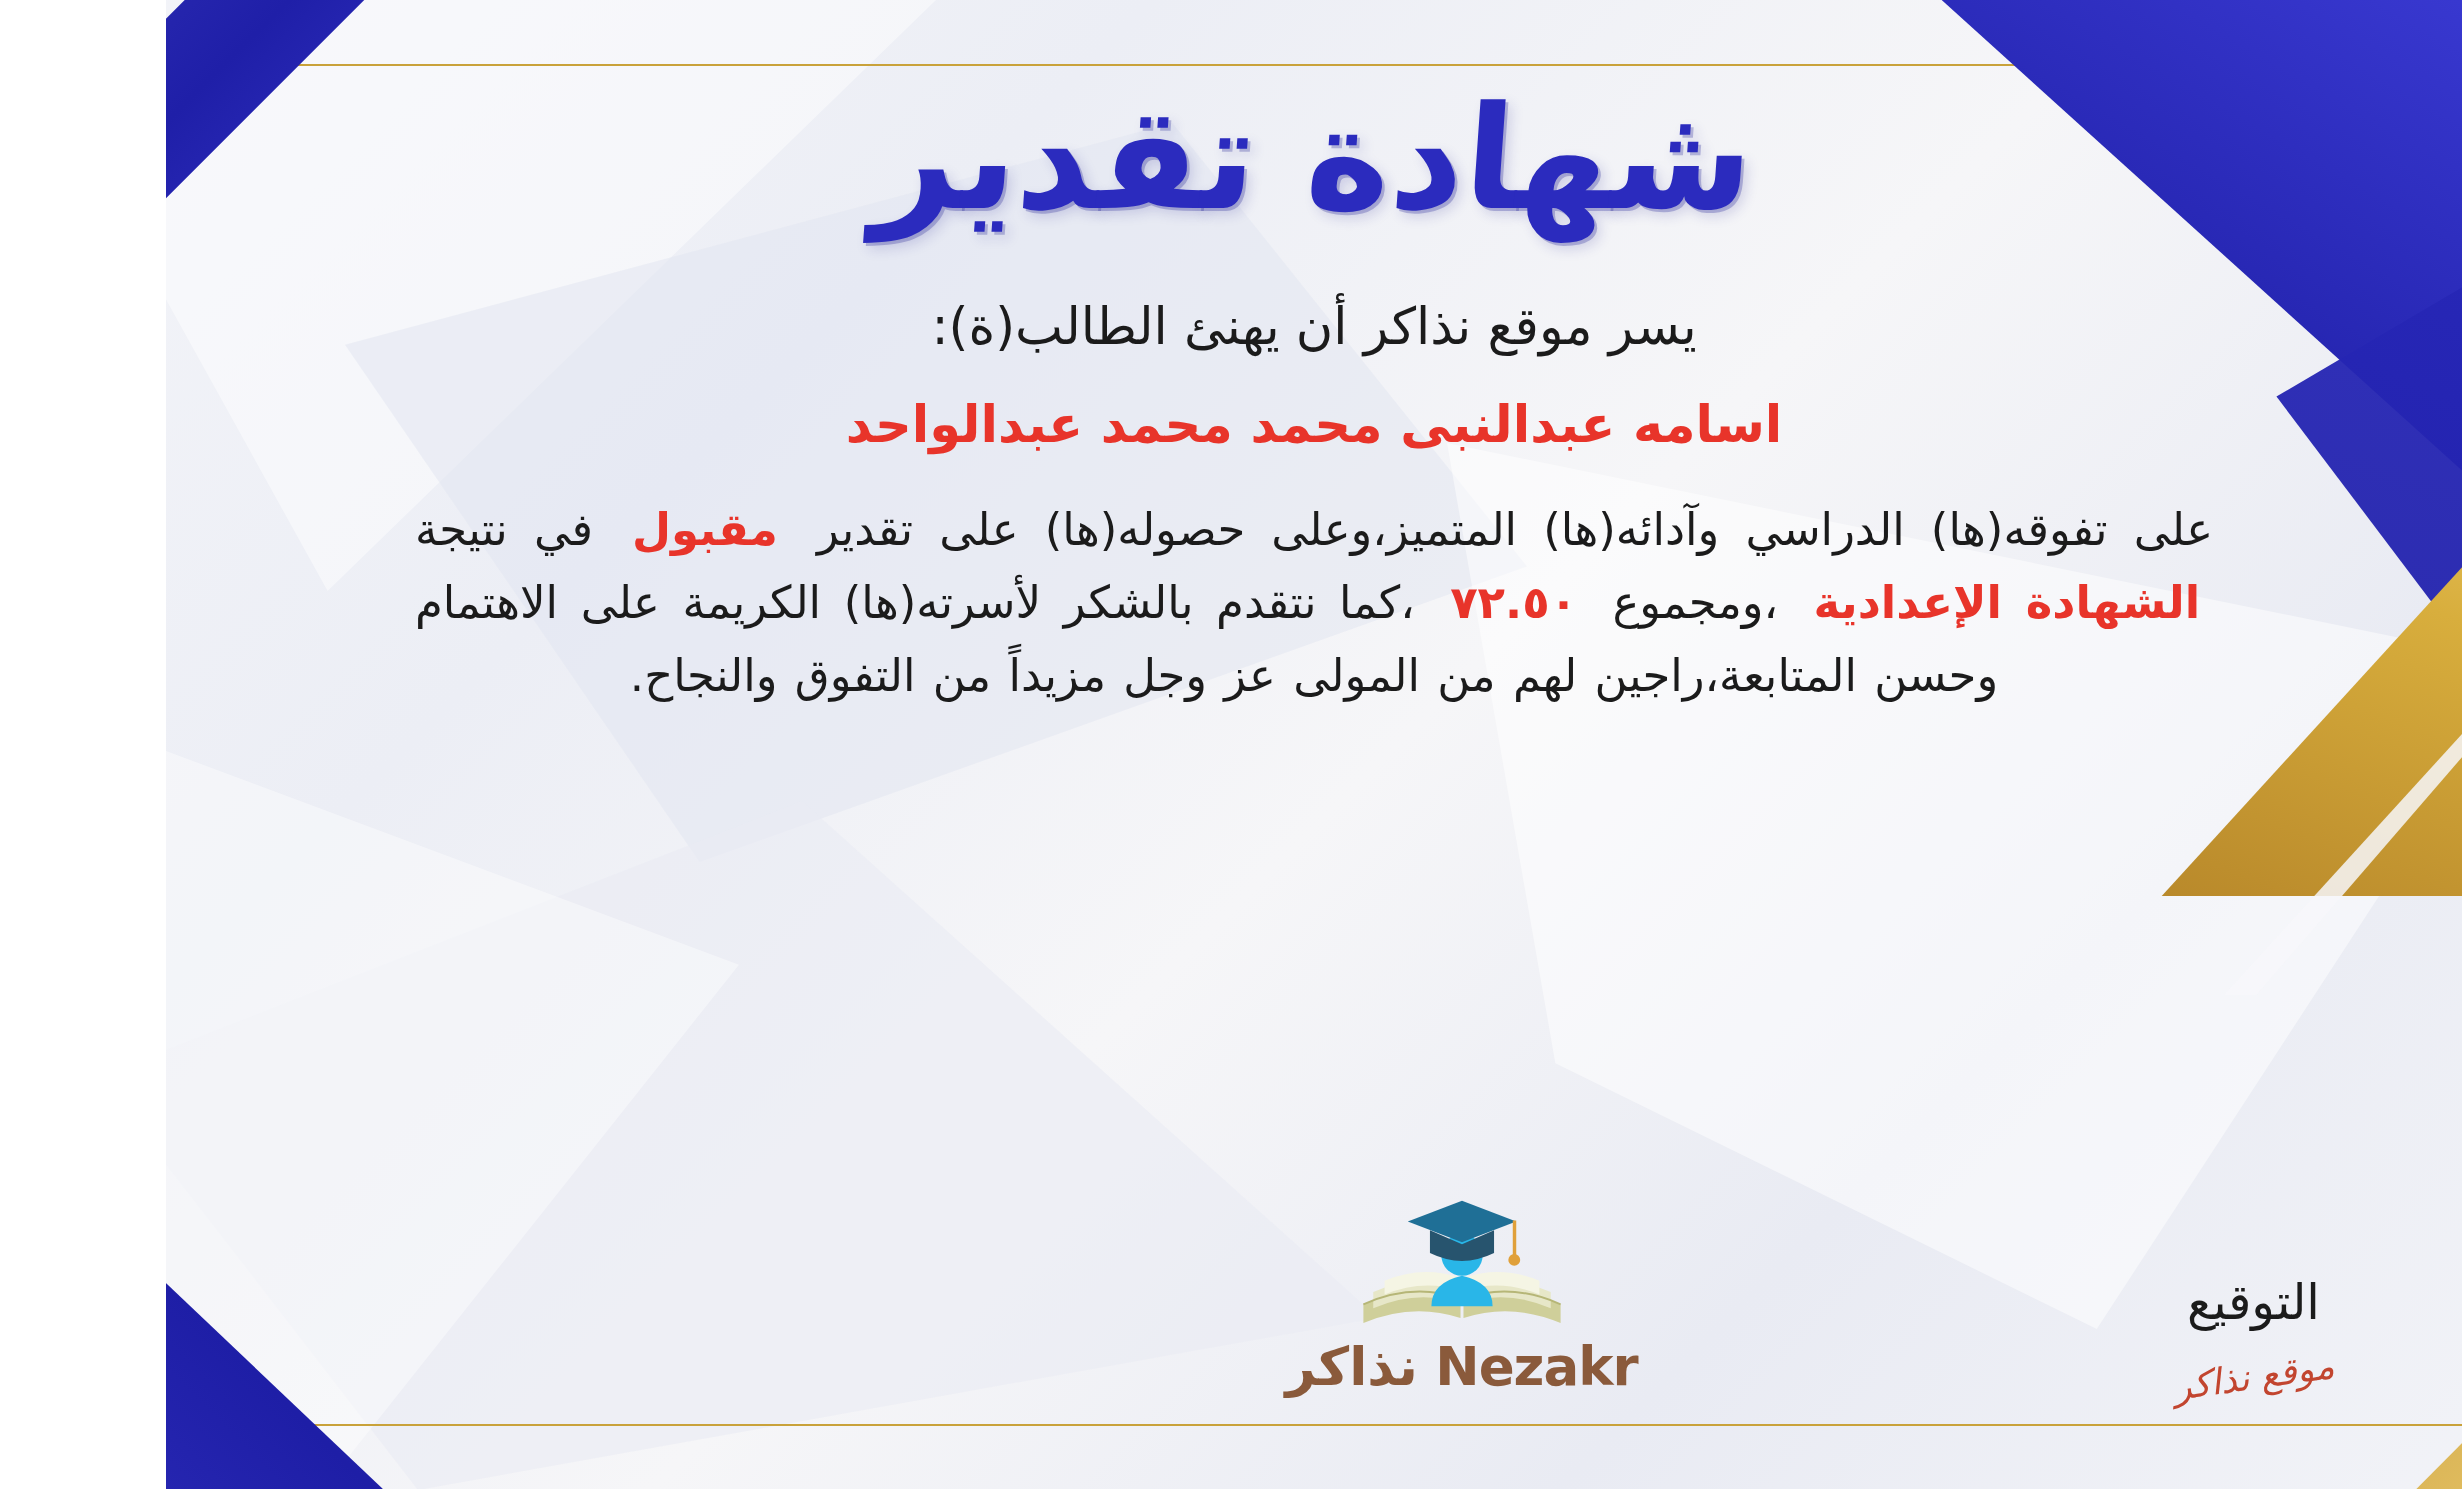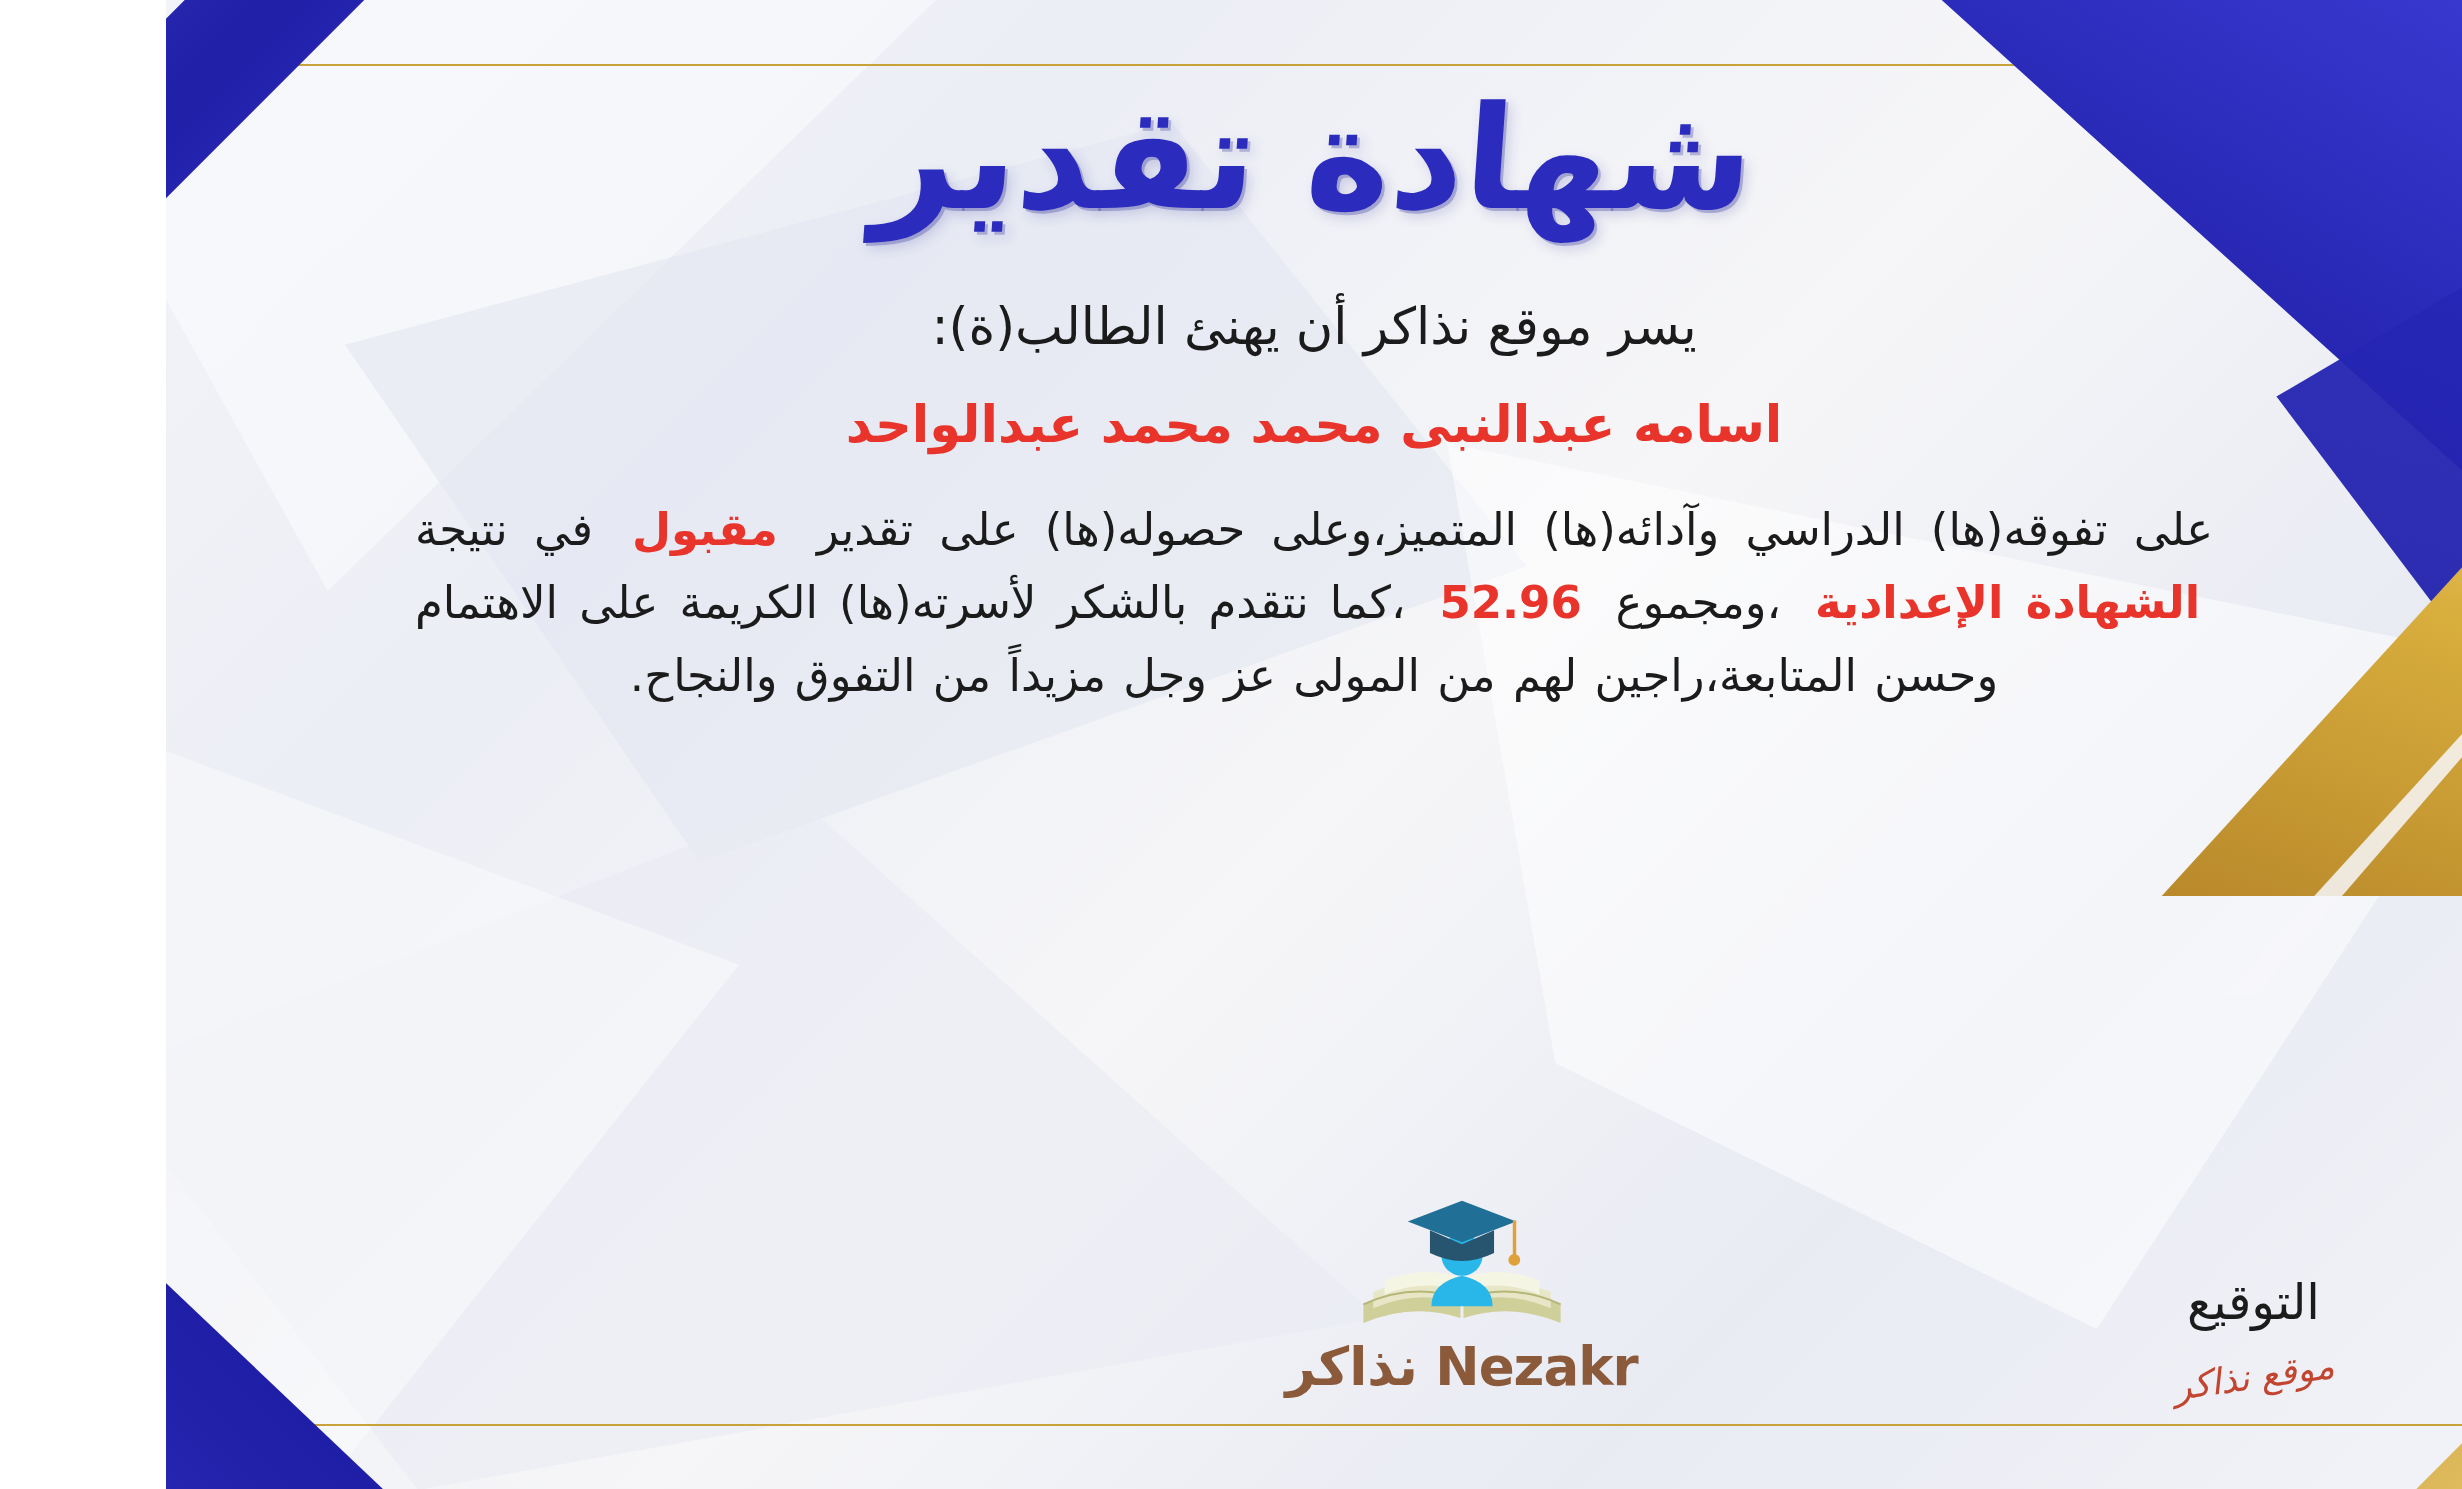"52.96" span.hl { text: 52.96 -> ٧٢.٥٠ }
